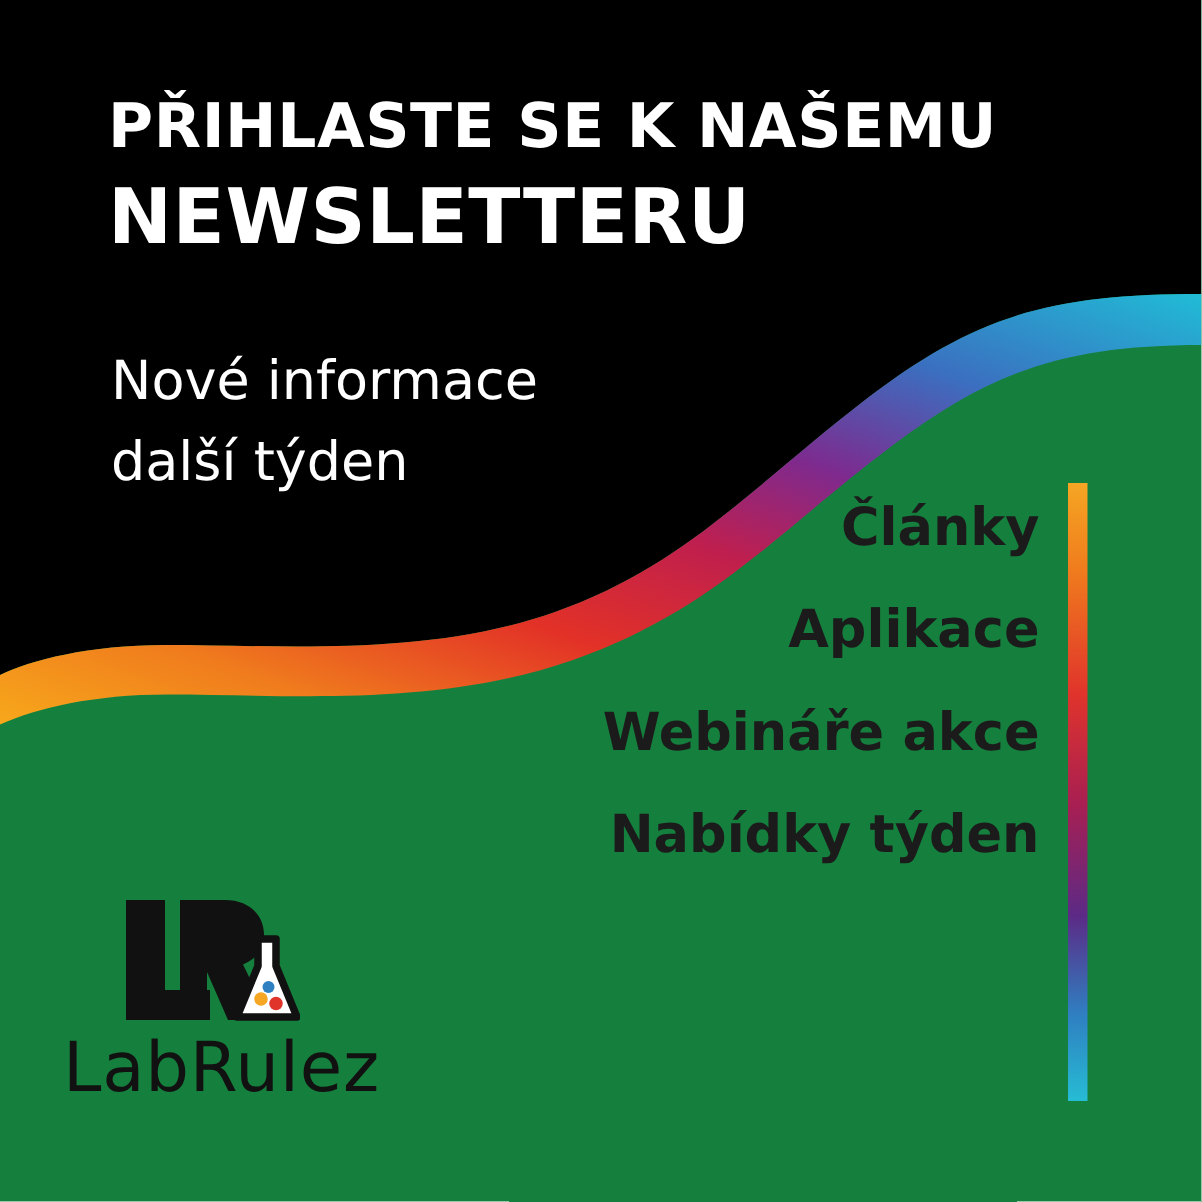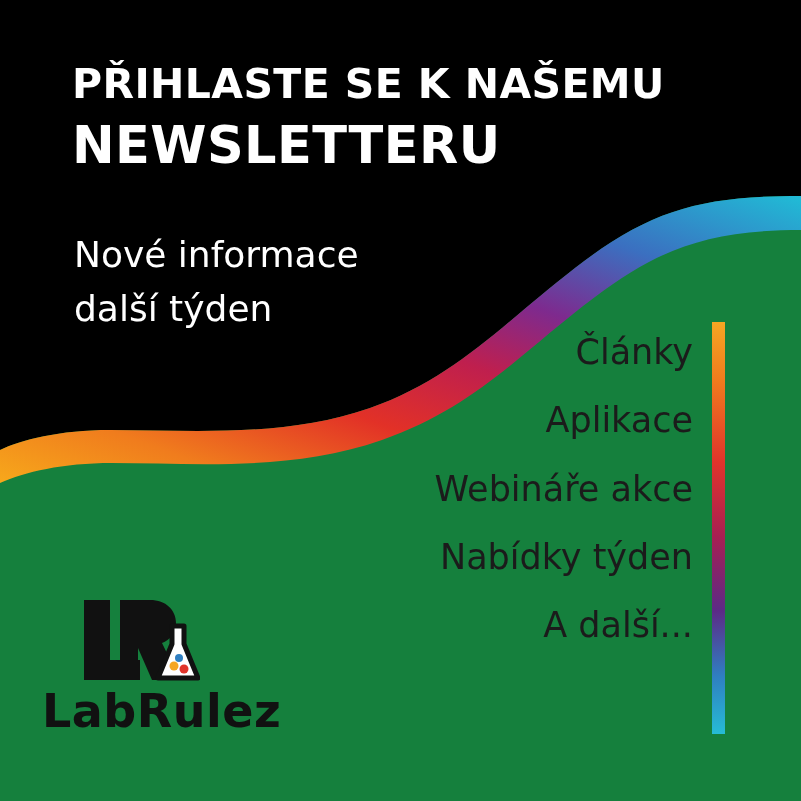"Články" .list { font-weight: 400 -> 700 }
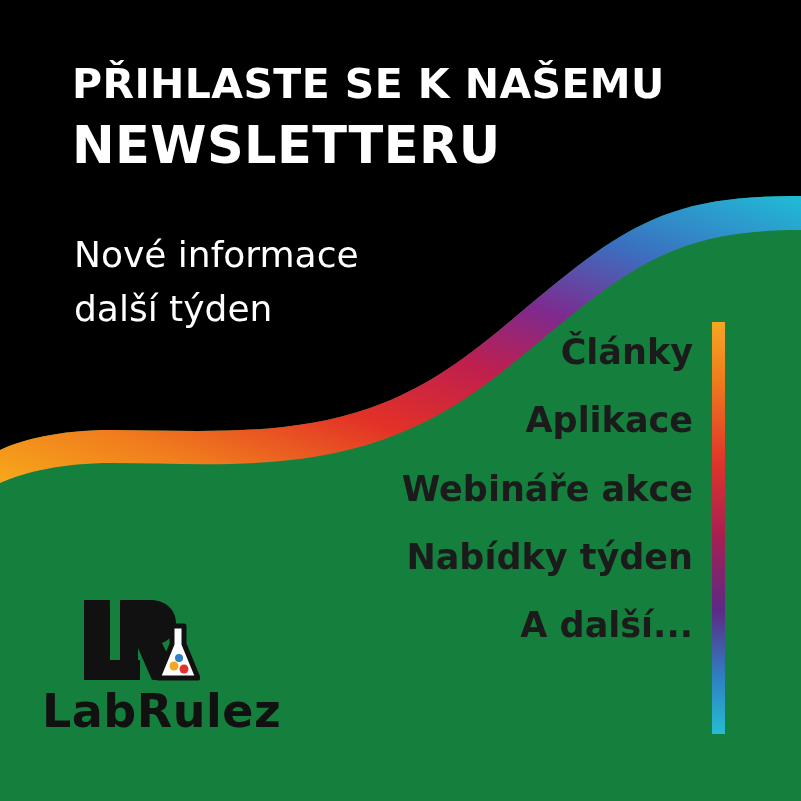"A další..." div { html: <div>A další...</div> -> none }
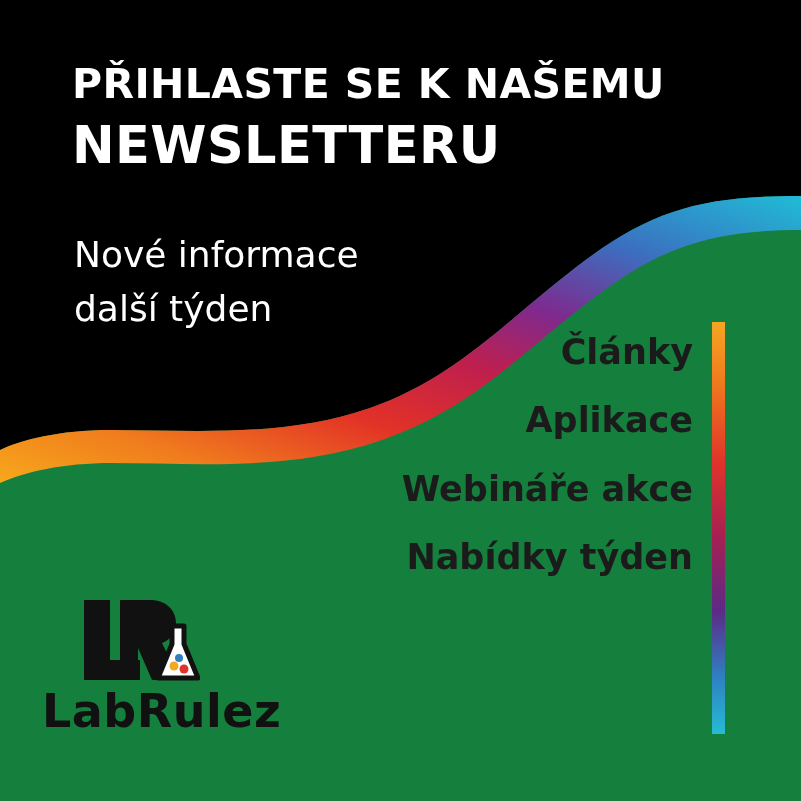"LabRulez" .logo-text { font-weight: 700 -> 400 }
